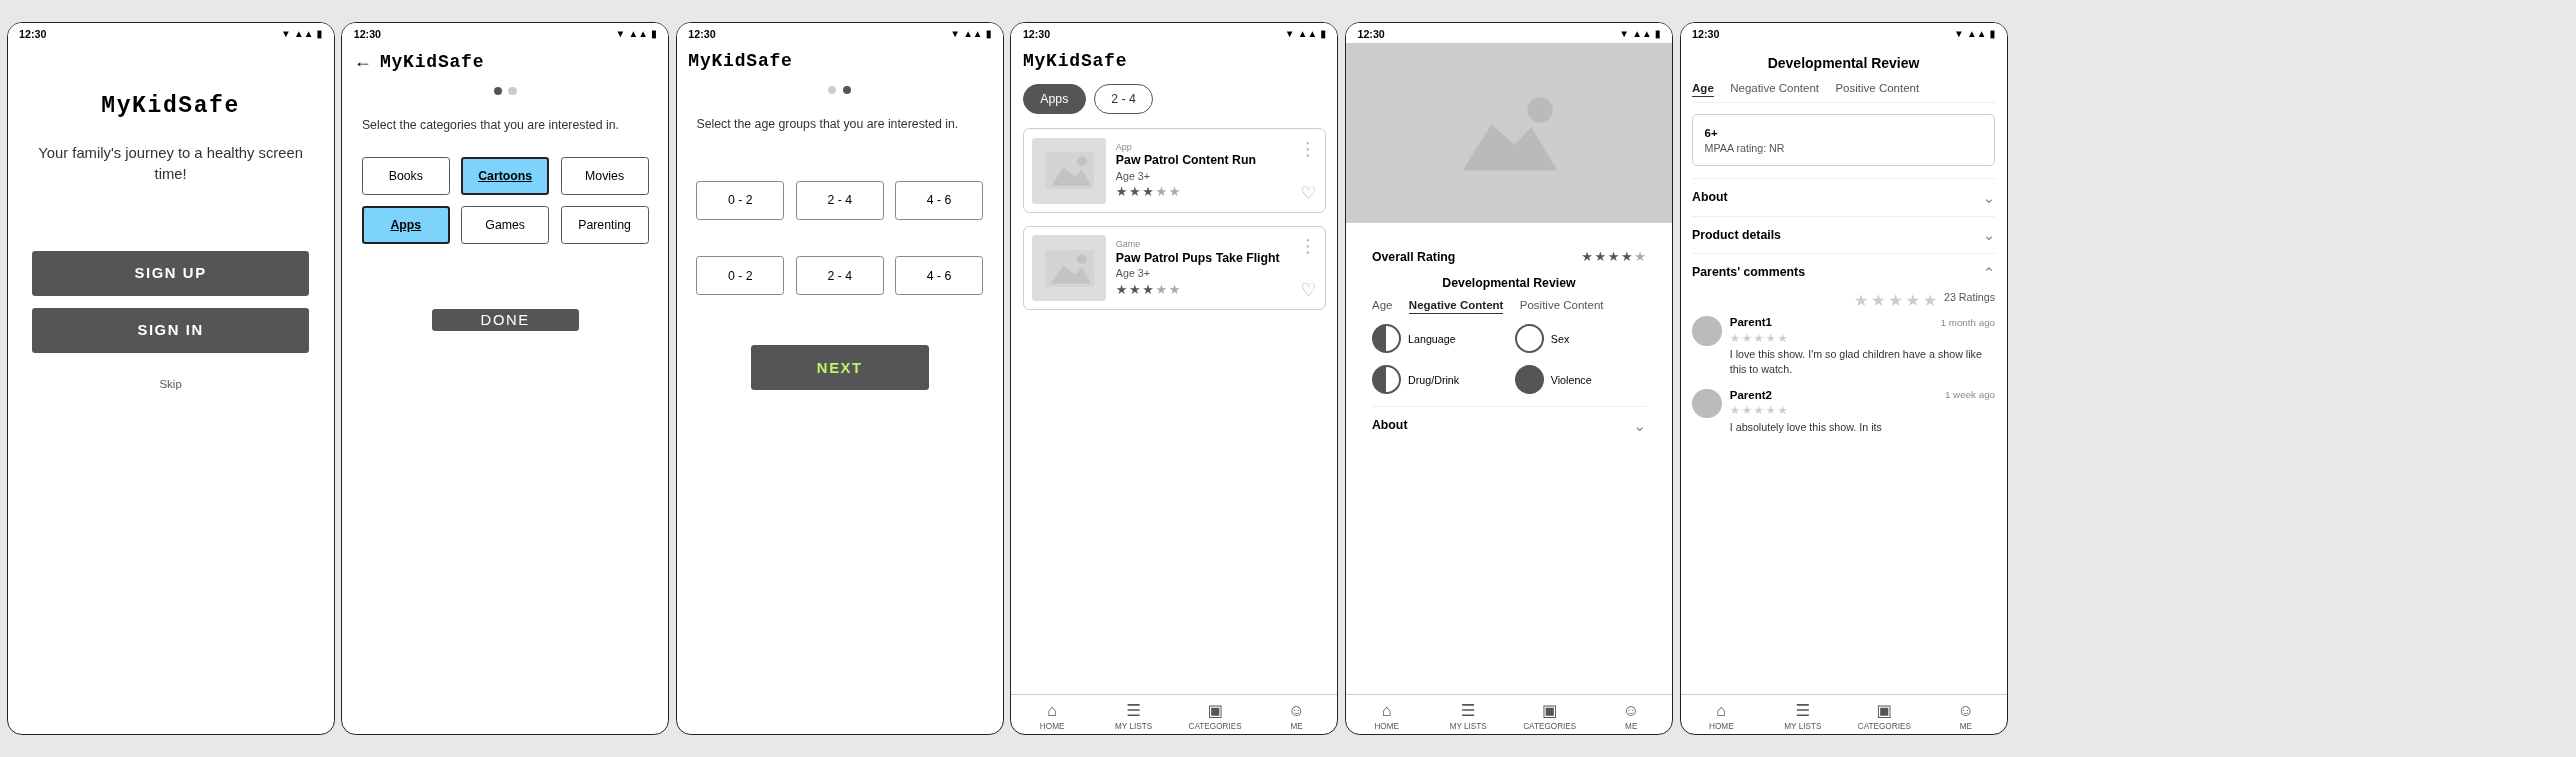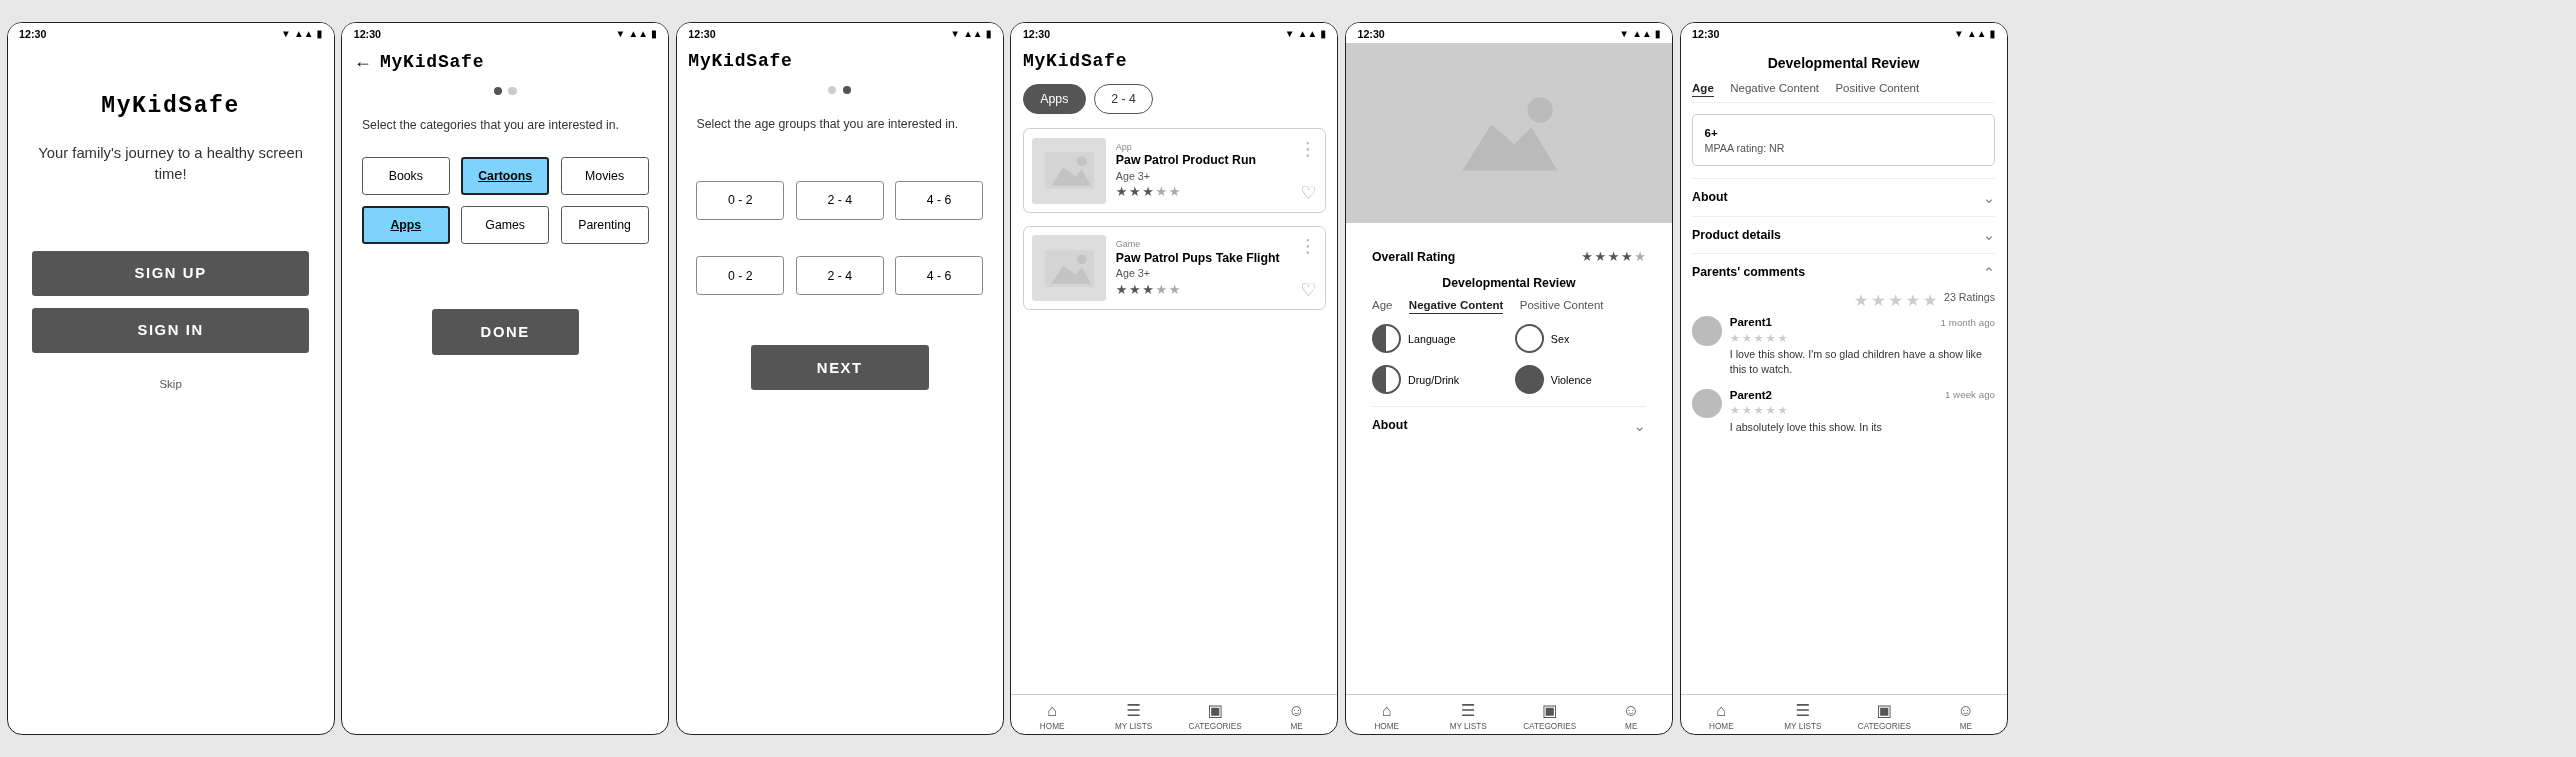"Paw Patrol Product Run" div.result-name { text: Product -> Content }
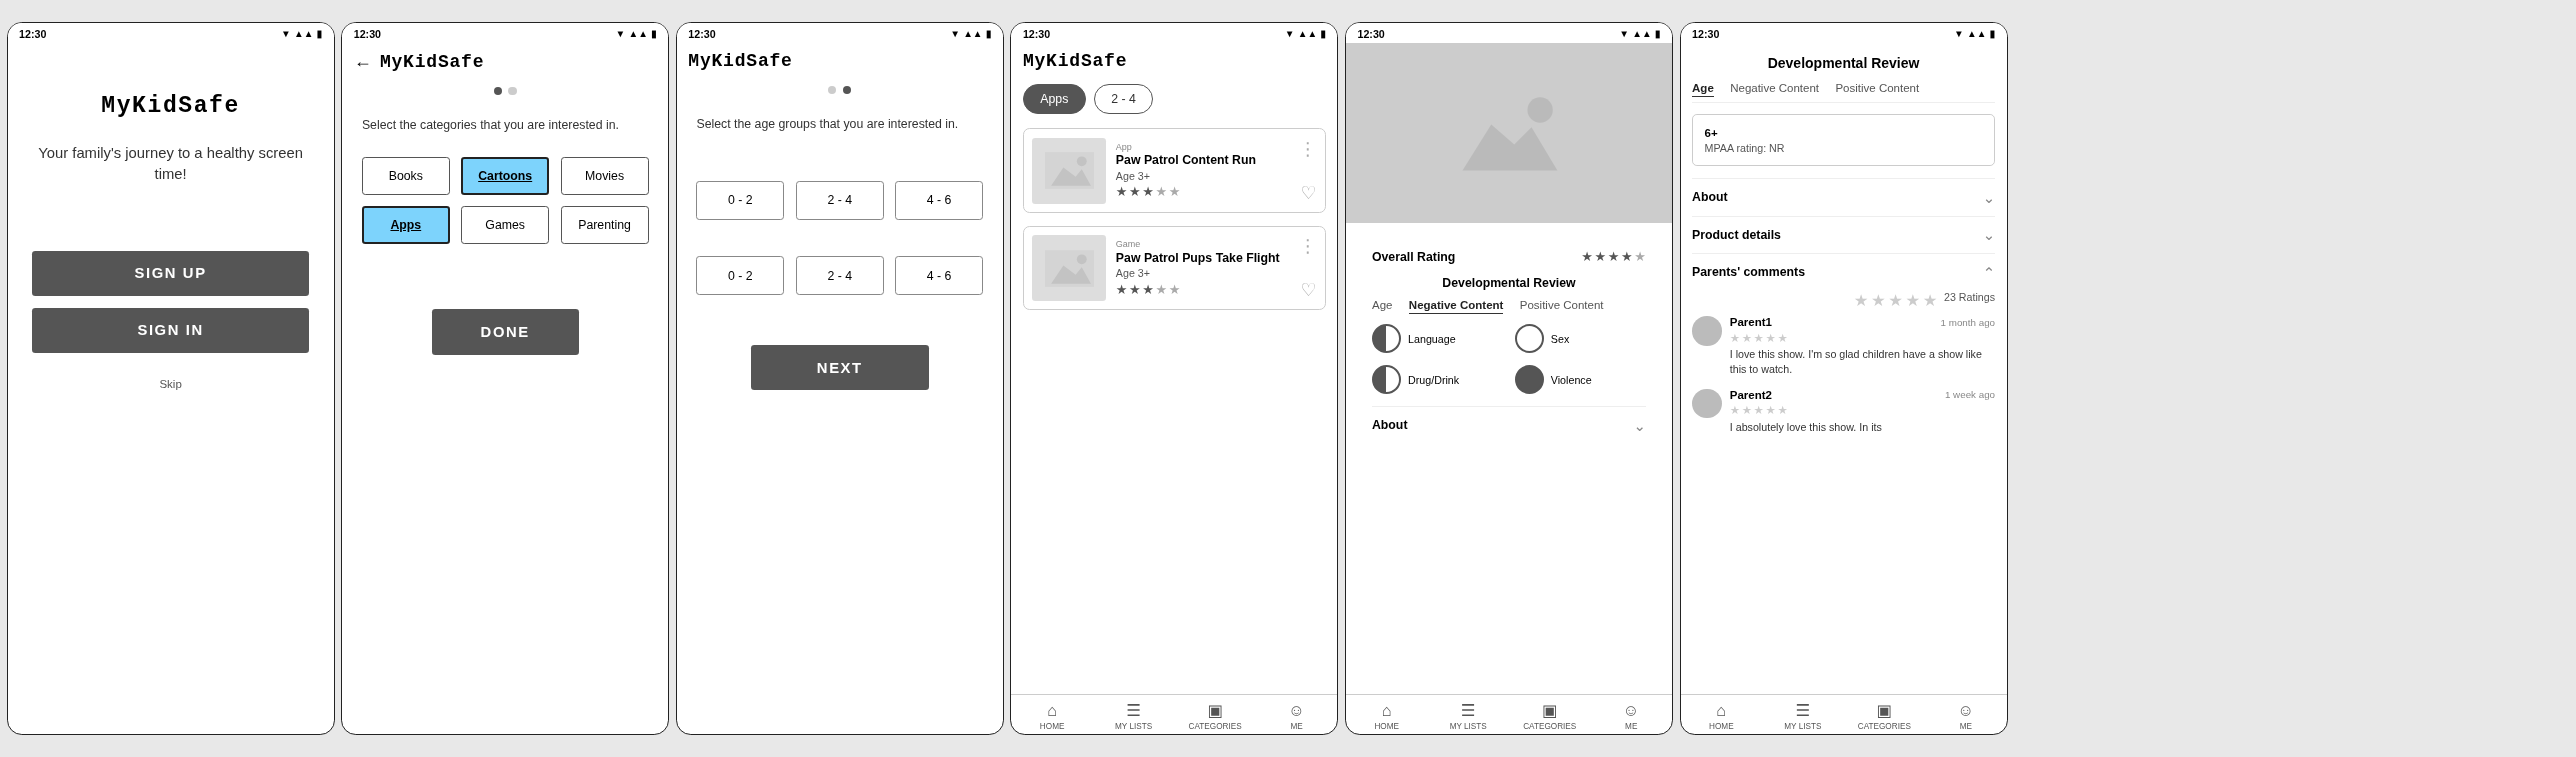"DONE" .done-btn { font-weight: bold -> normal; padding: 15px 49px -> 3px 49px }
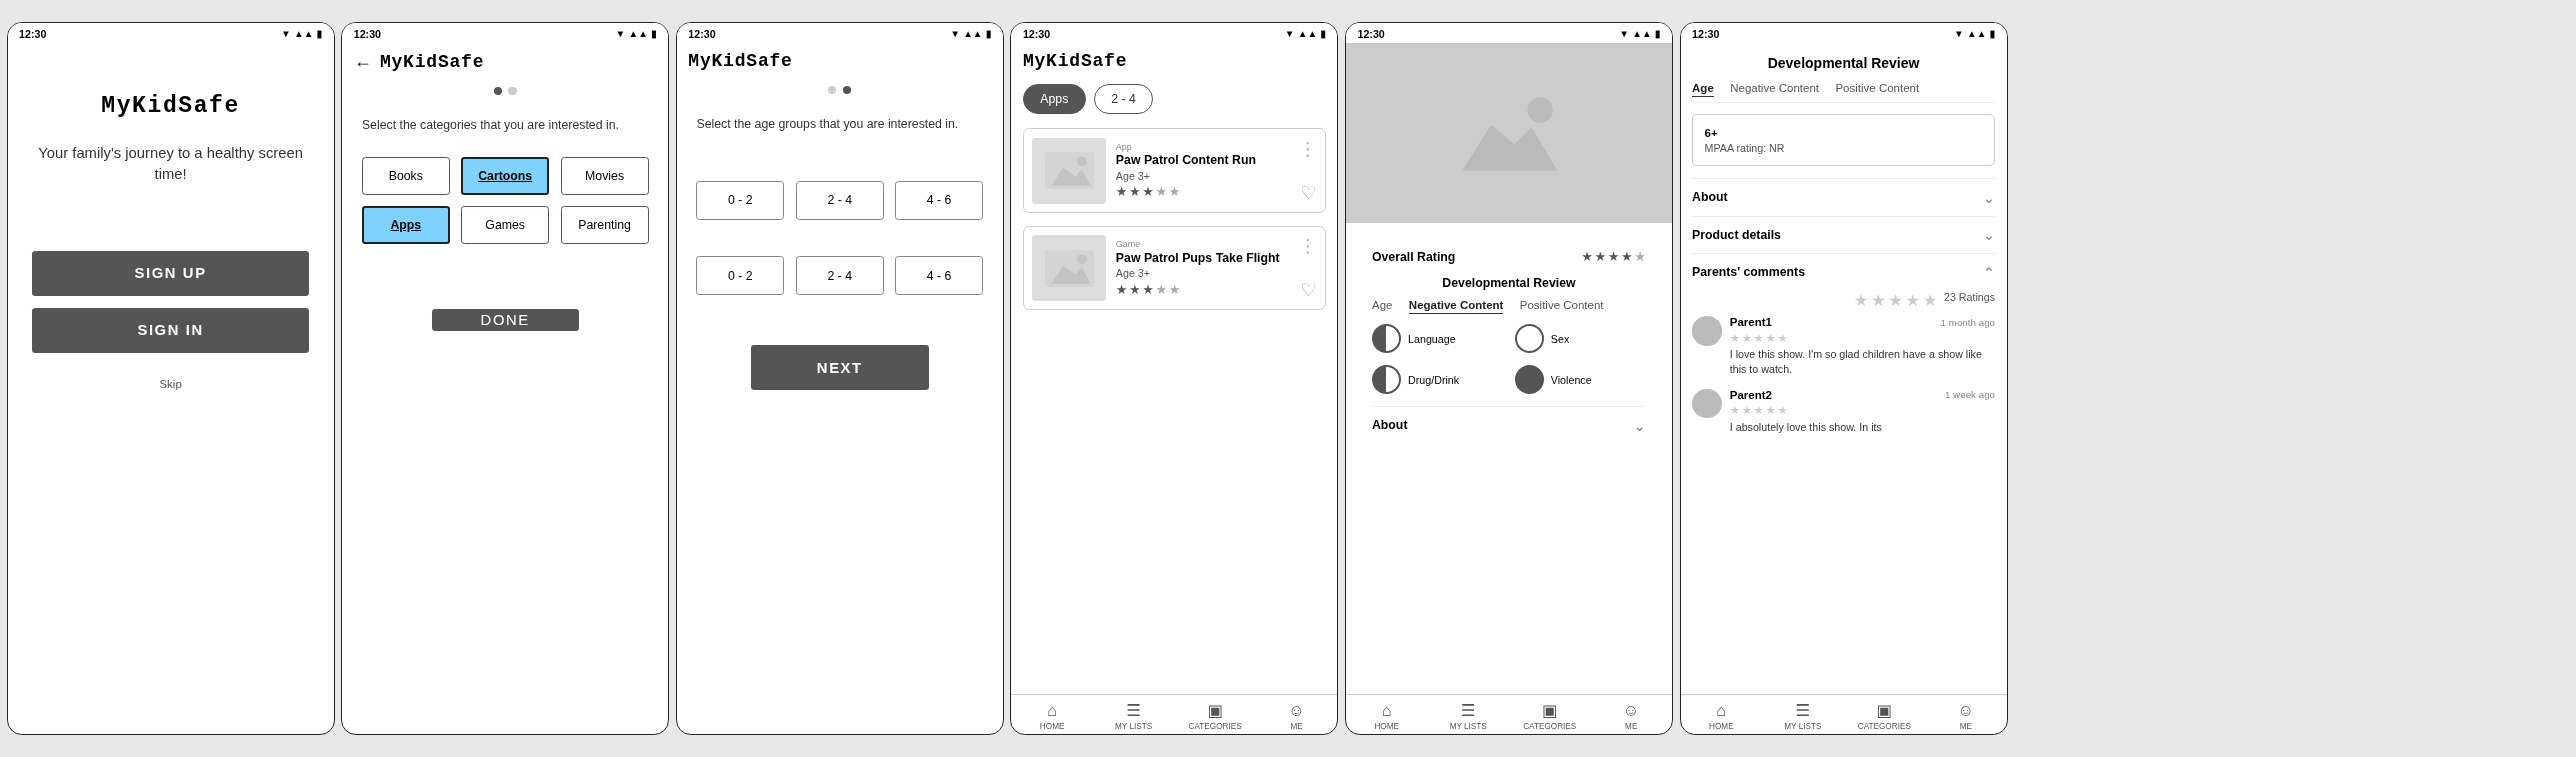"NEXT" .next-btn { color: #ffffff -> #bef264 }
